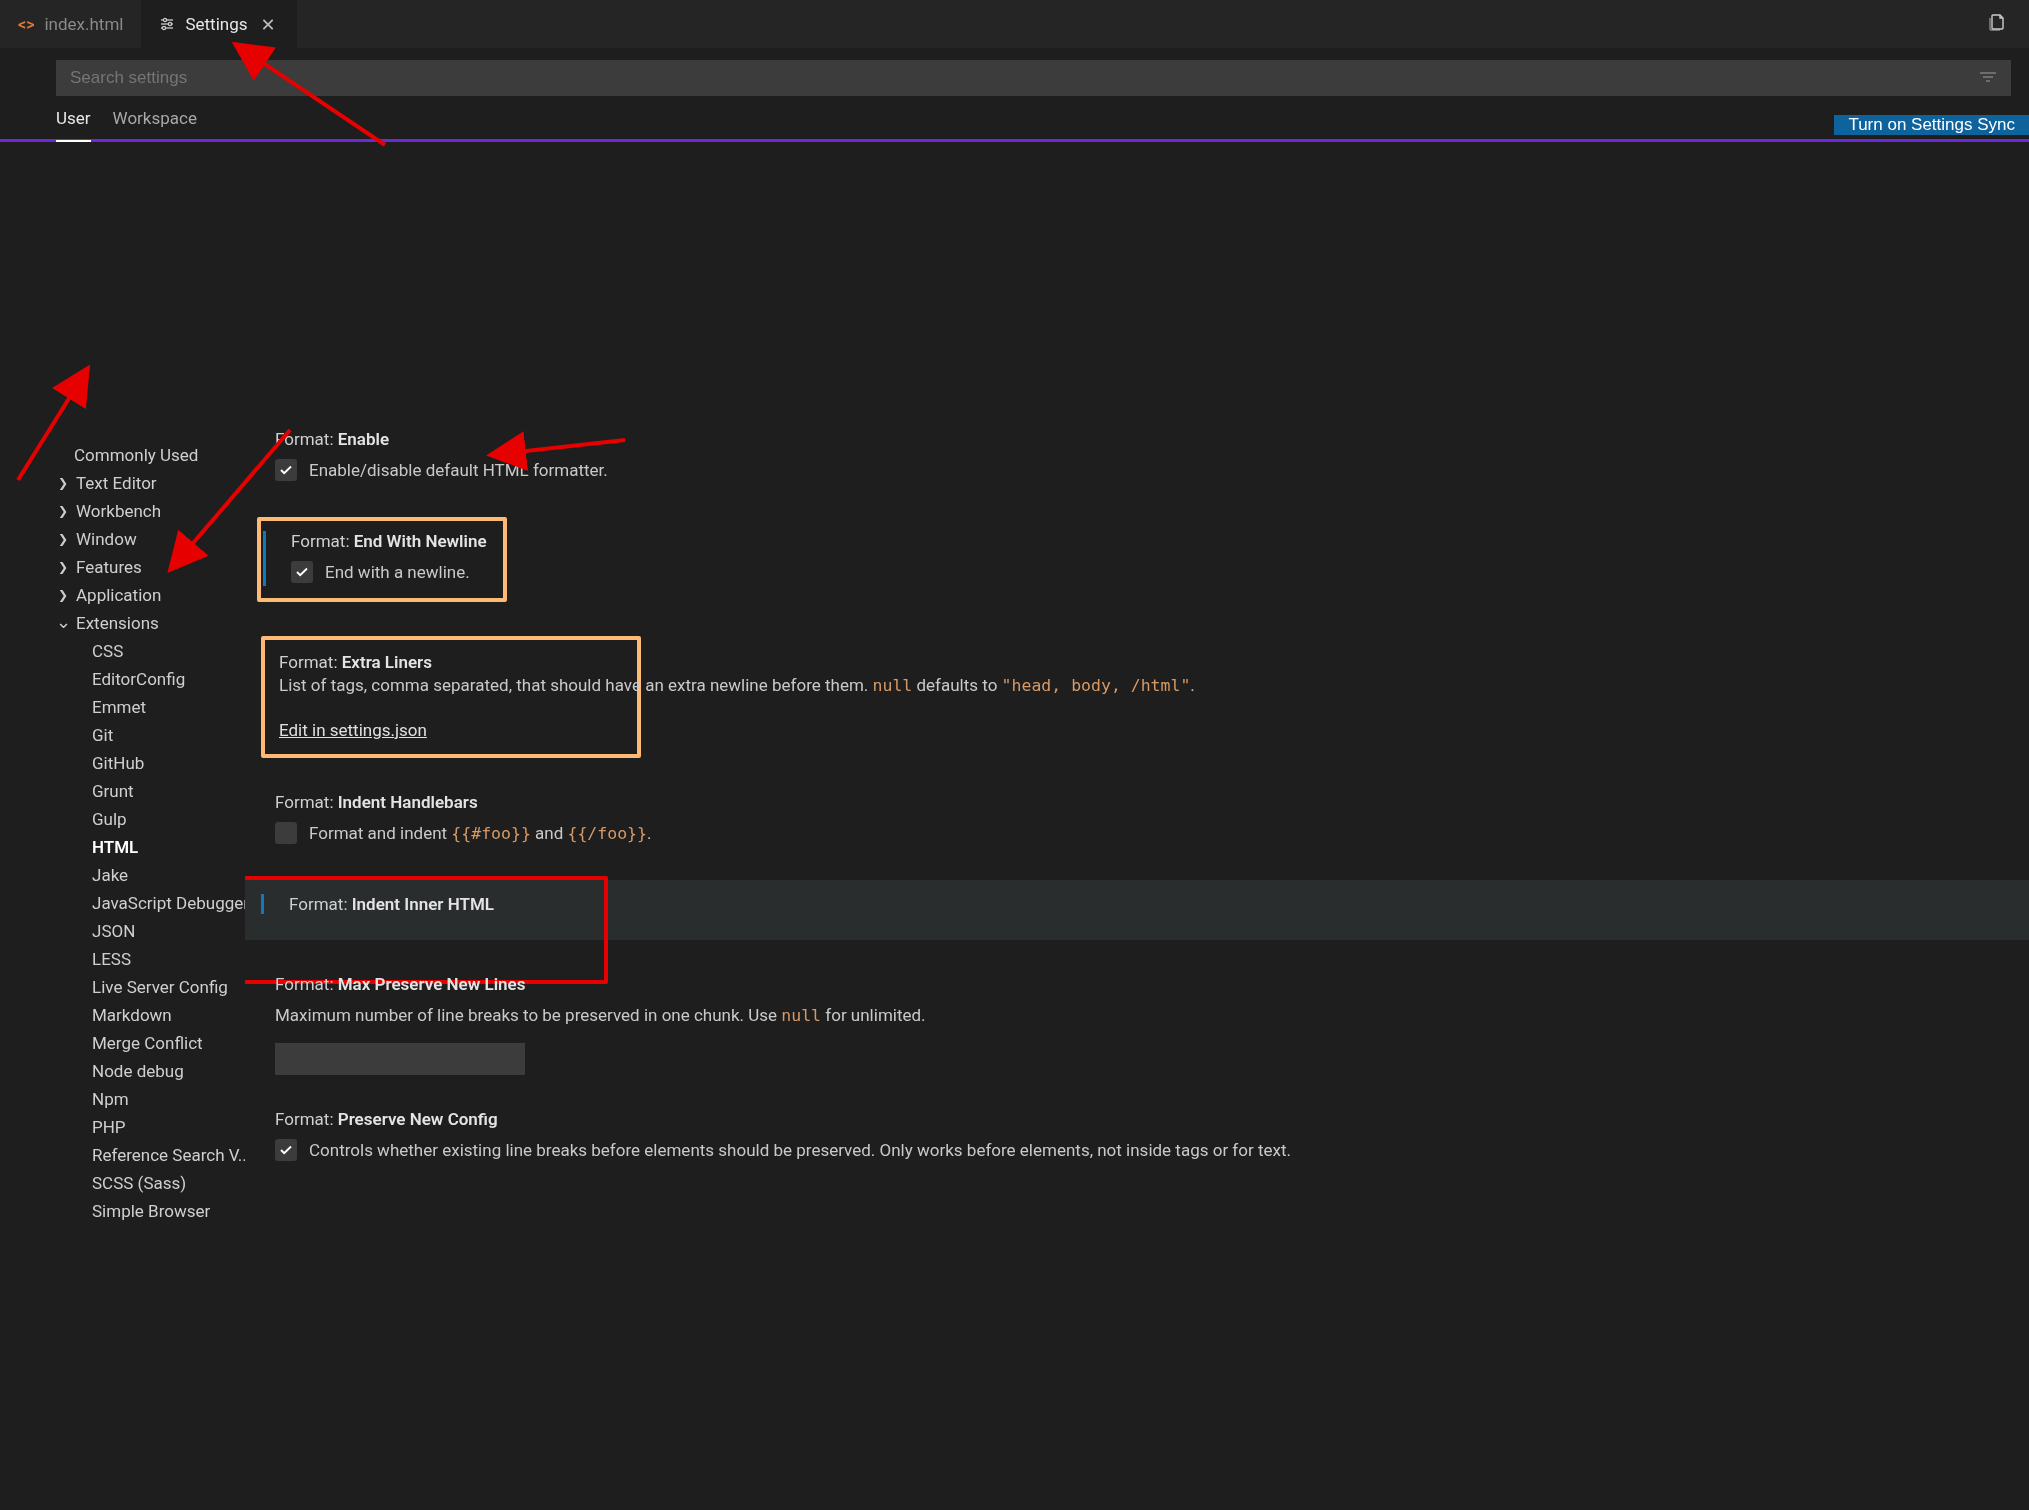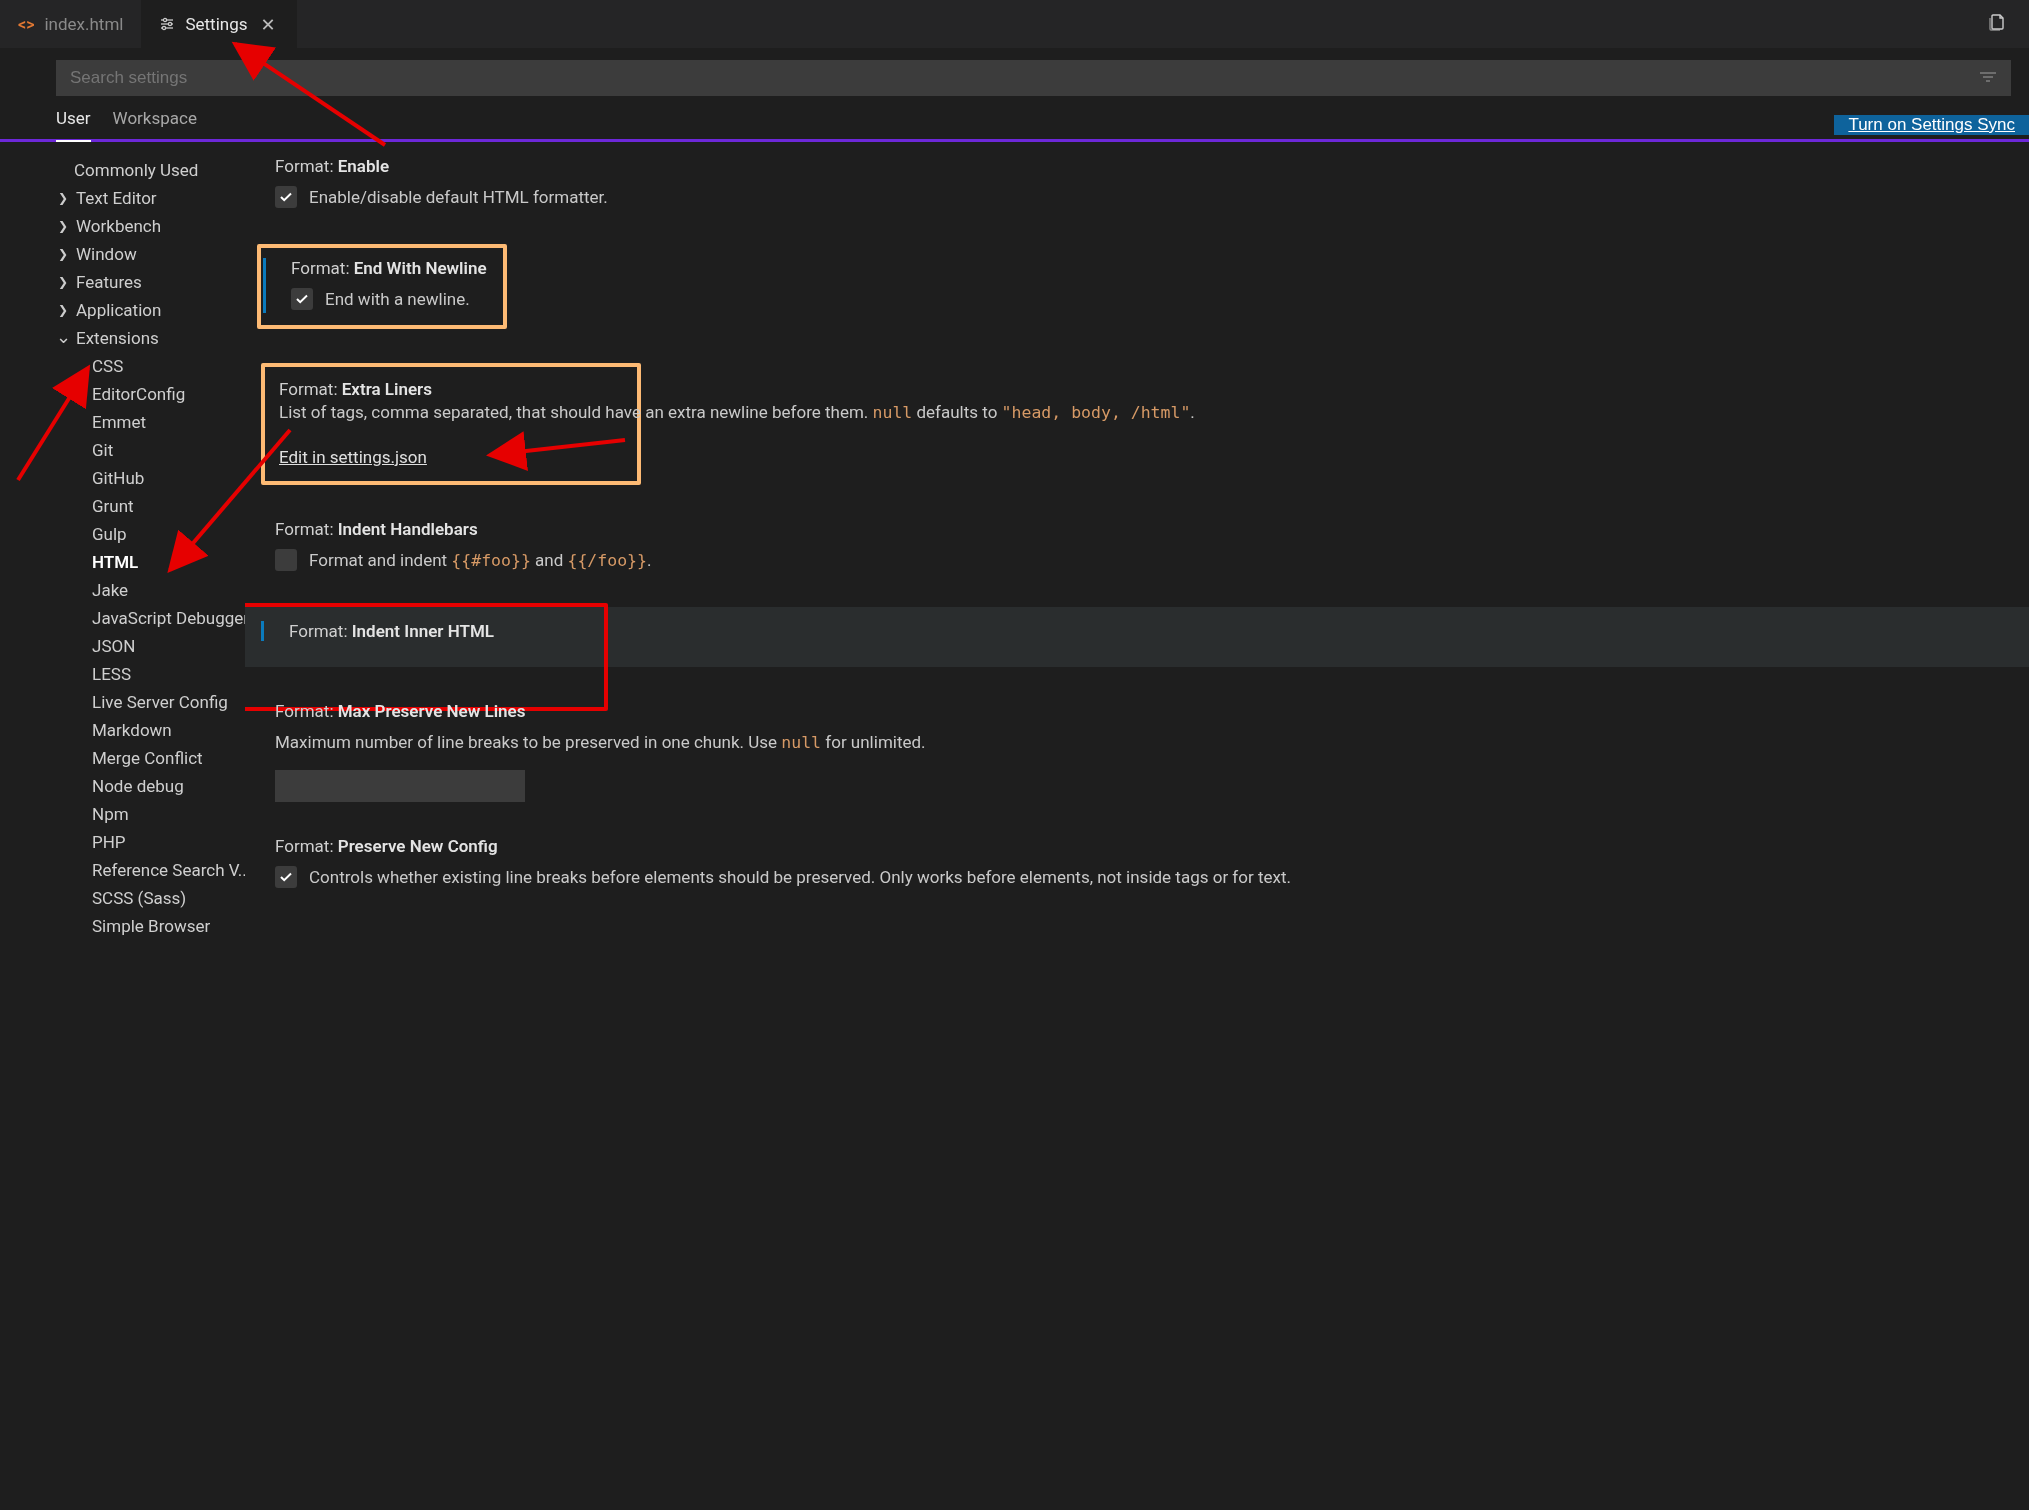"Turn on Settings Sync" .sync-btn { text-decoration: underline -> none }
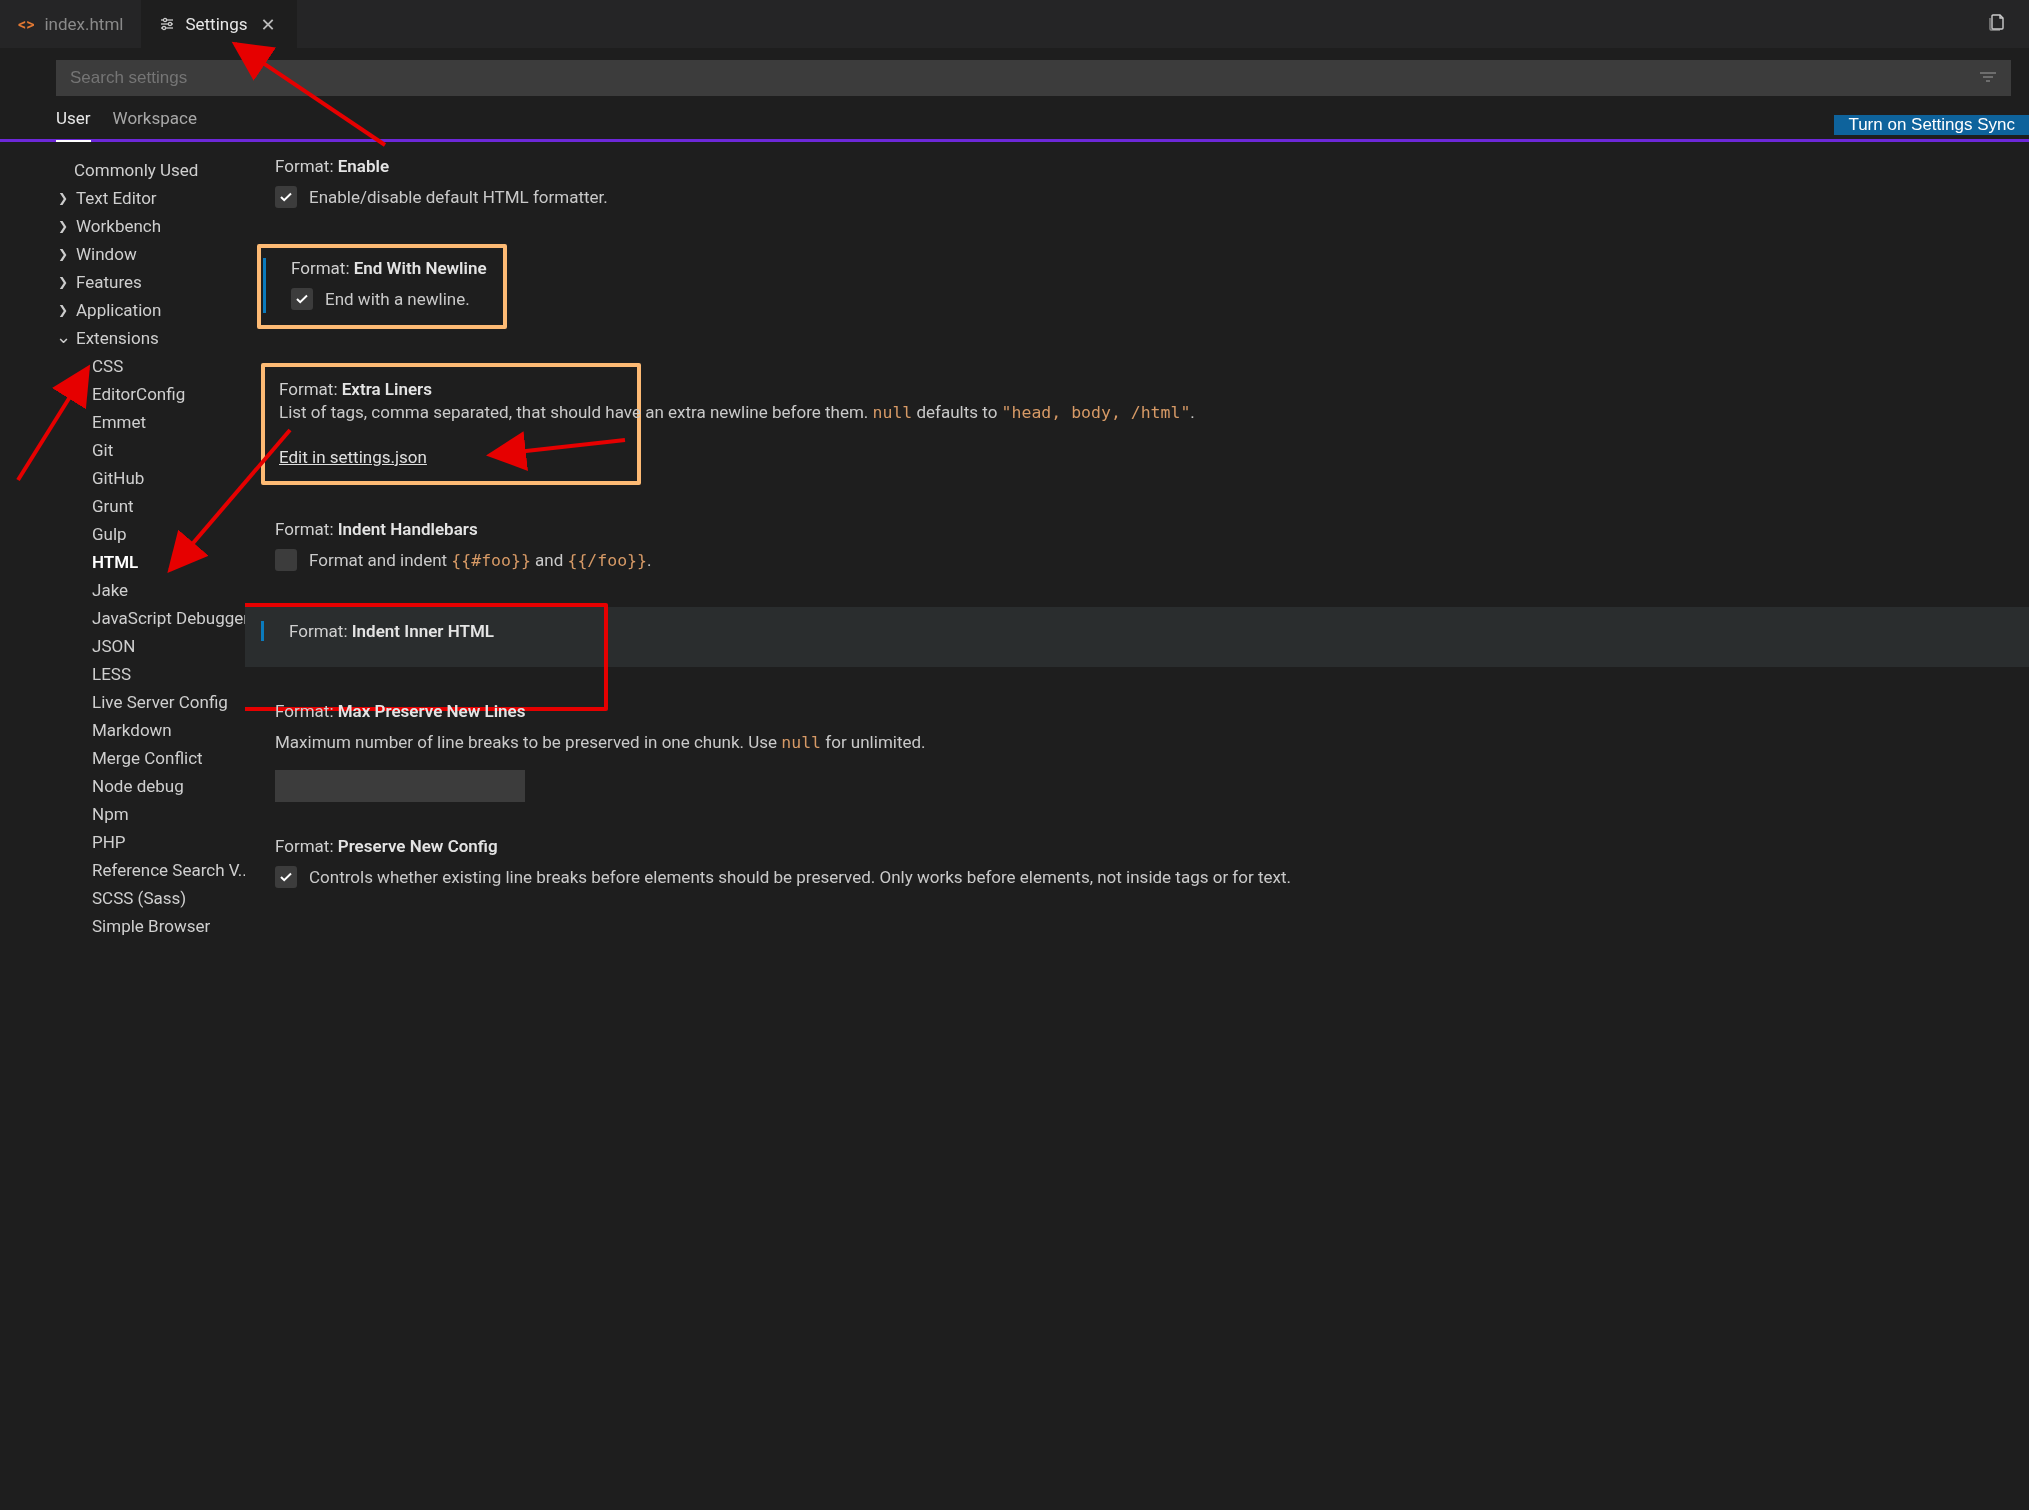"Commonly Used" .body { align-items: none -> center }
